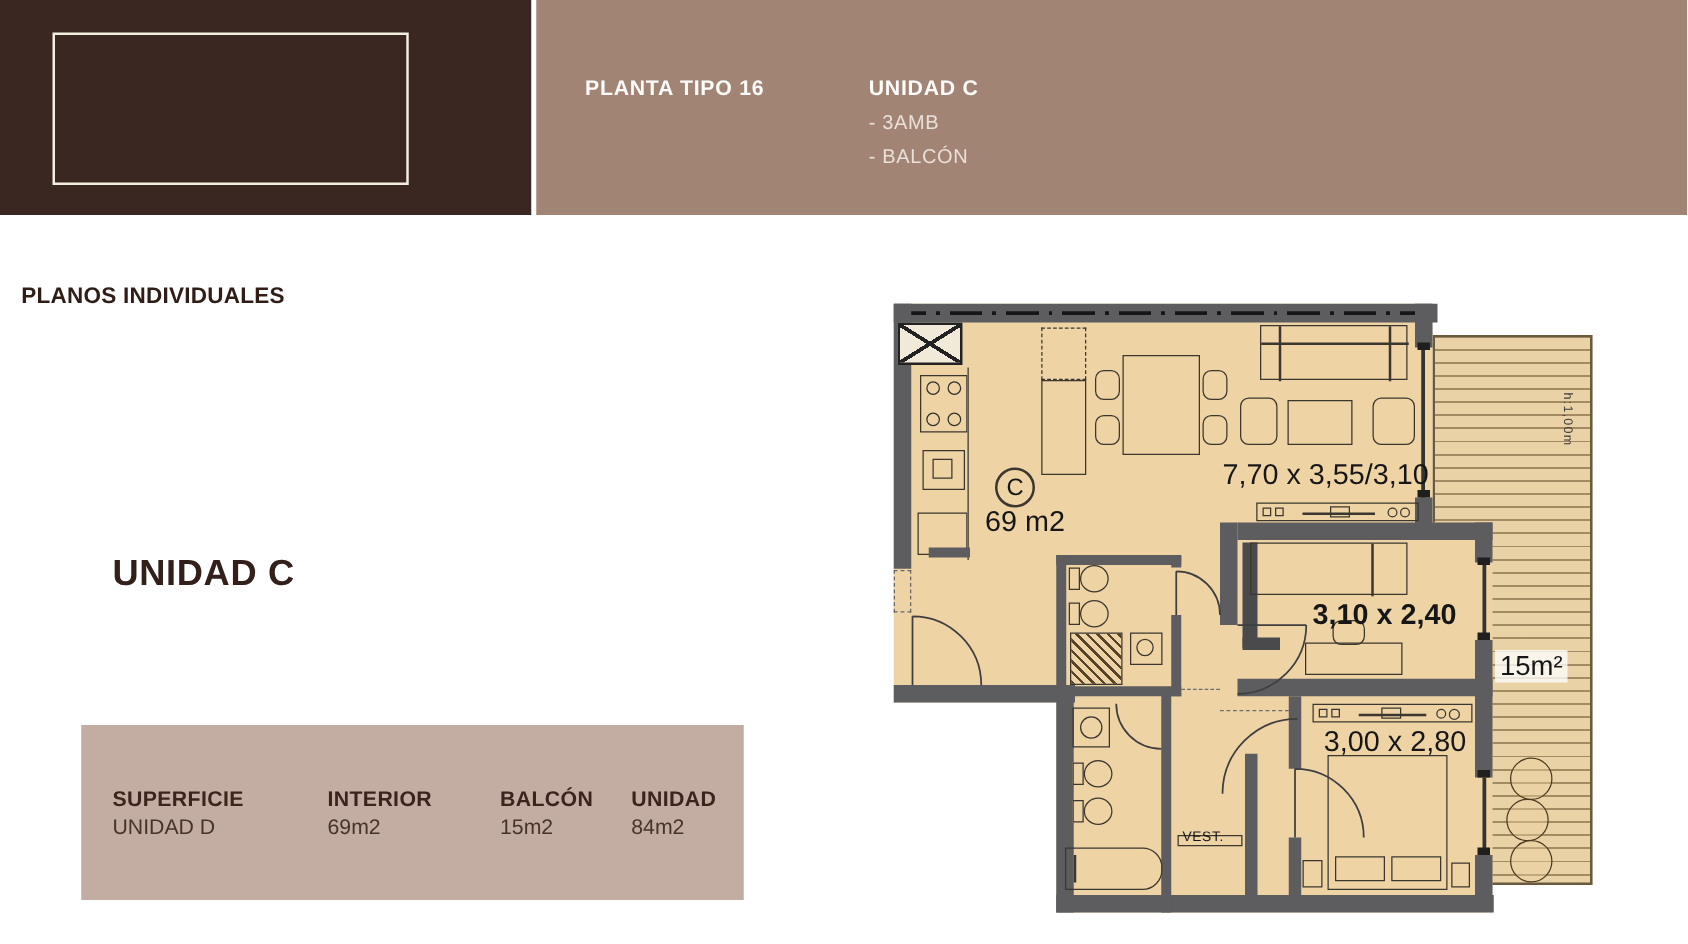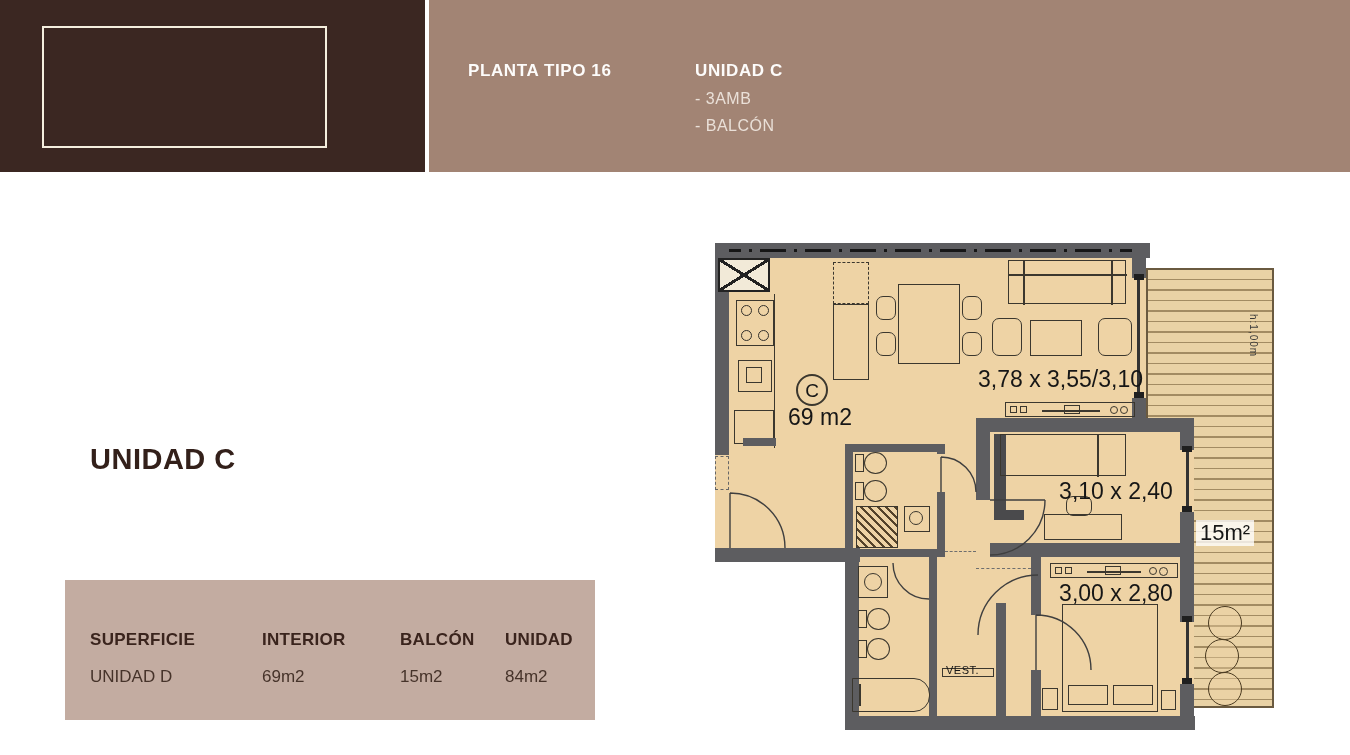"PLANOS INDIVIDUALES" div.h-planos { html: none -> <div>PLANOS INDIVIDUALES</div> }
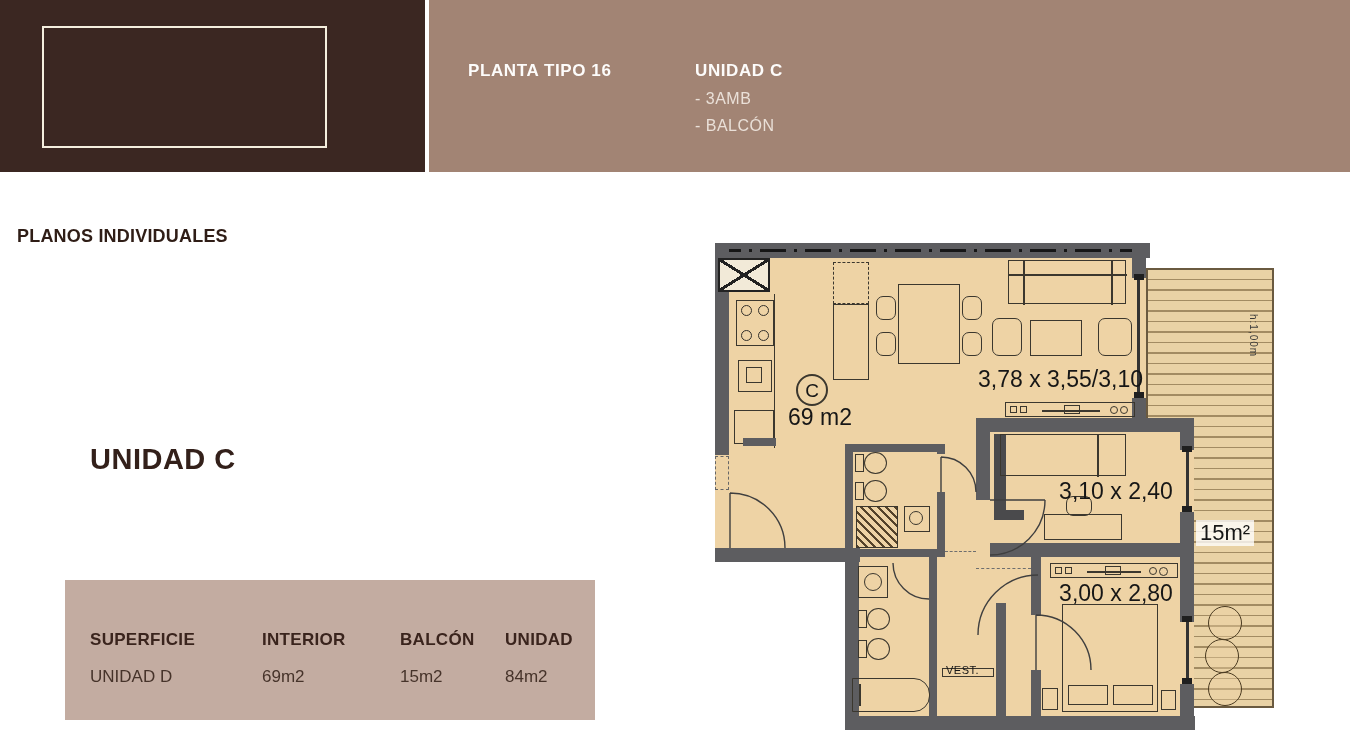"3,78 x 3,55/3,10" div.lbl { text: 3,78 -> 7,70 }
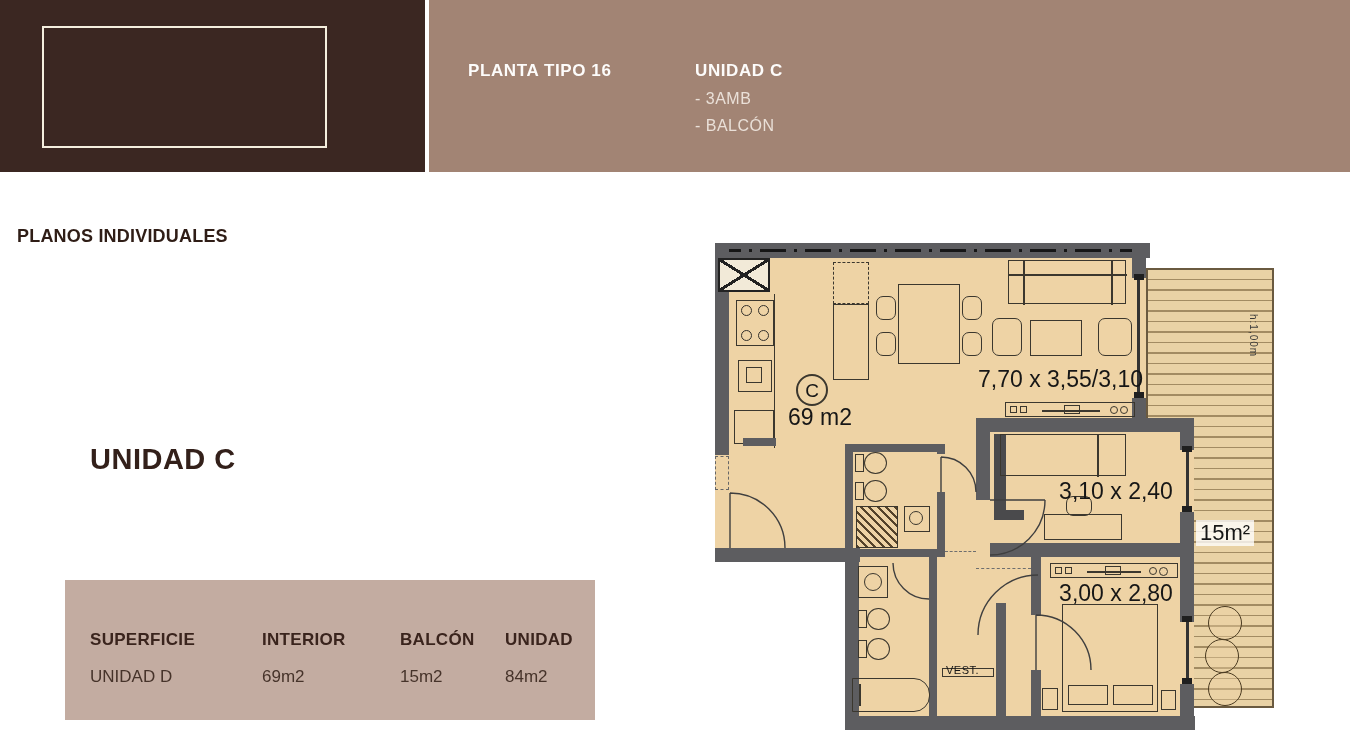"3,10 x 2,40" div.lbl { font-weight: none -> bold; text-align: center -> none }
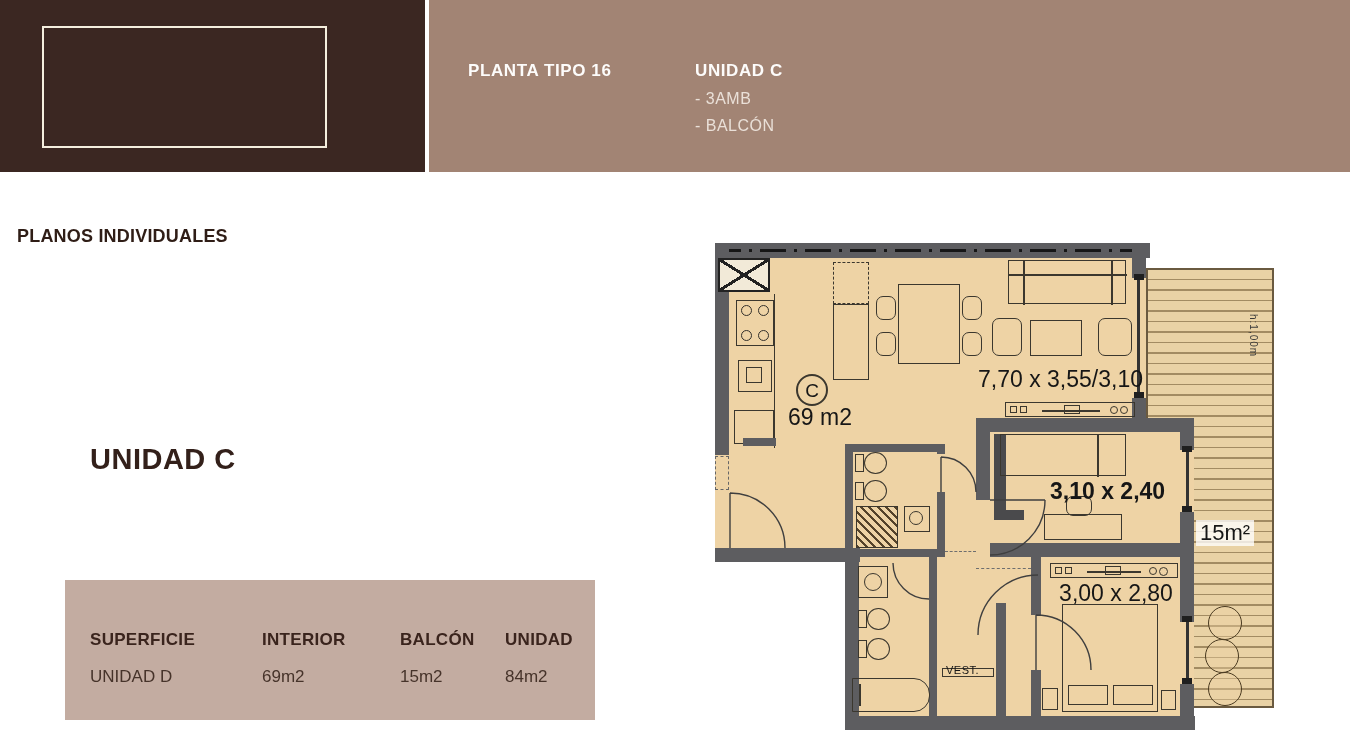"UNIDAD D" .sum-v { margin-top: 17px -> 2px }
